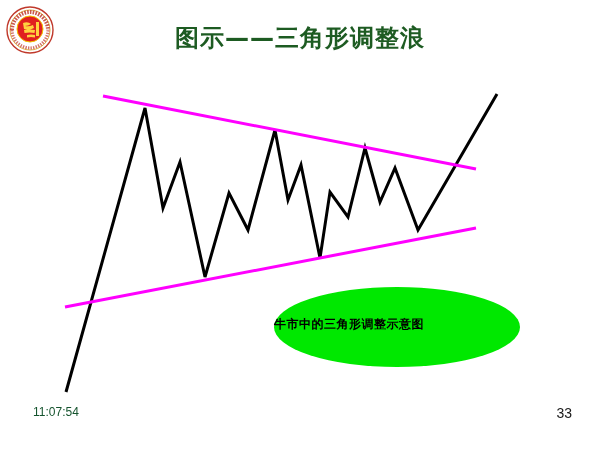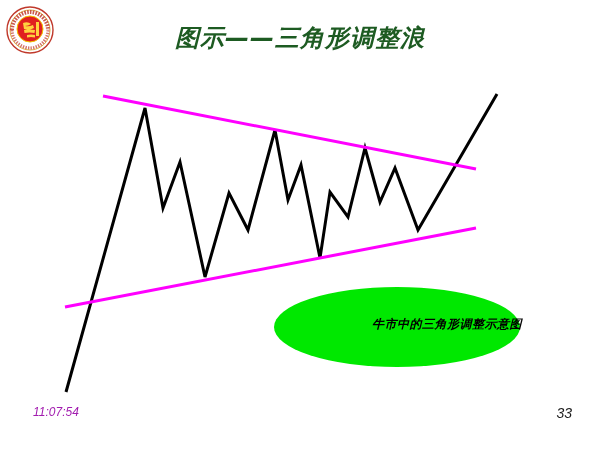"图示——三角形调整浪" #slide { font-style: italic -> none }
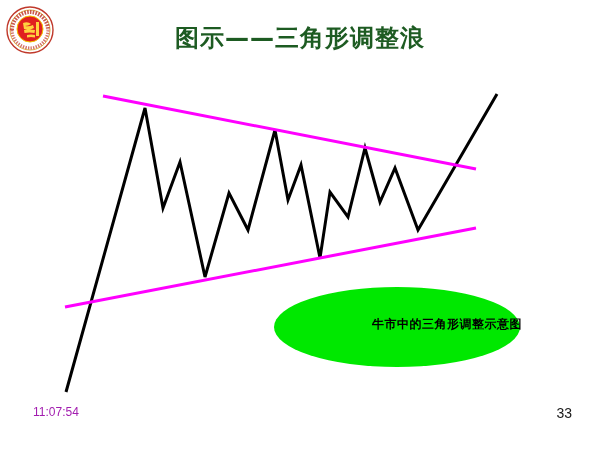"牛市中的三角形调整示意图" #callout-text { text-align: right -> left }
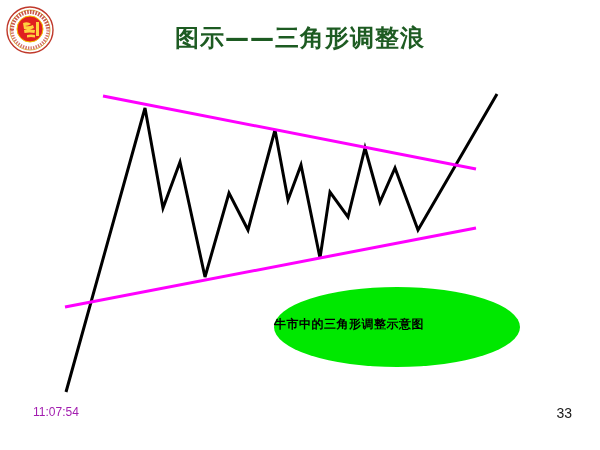"11:07:54" #footer-time { color: #a21caf -> #14532d }
